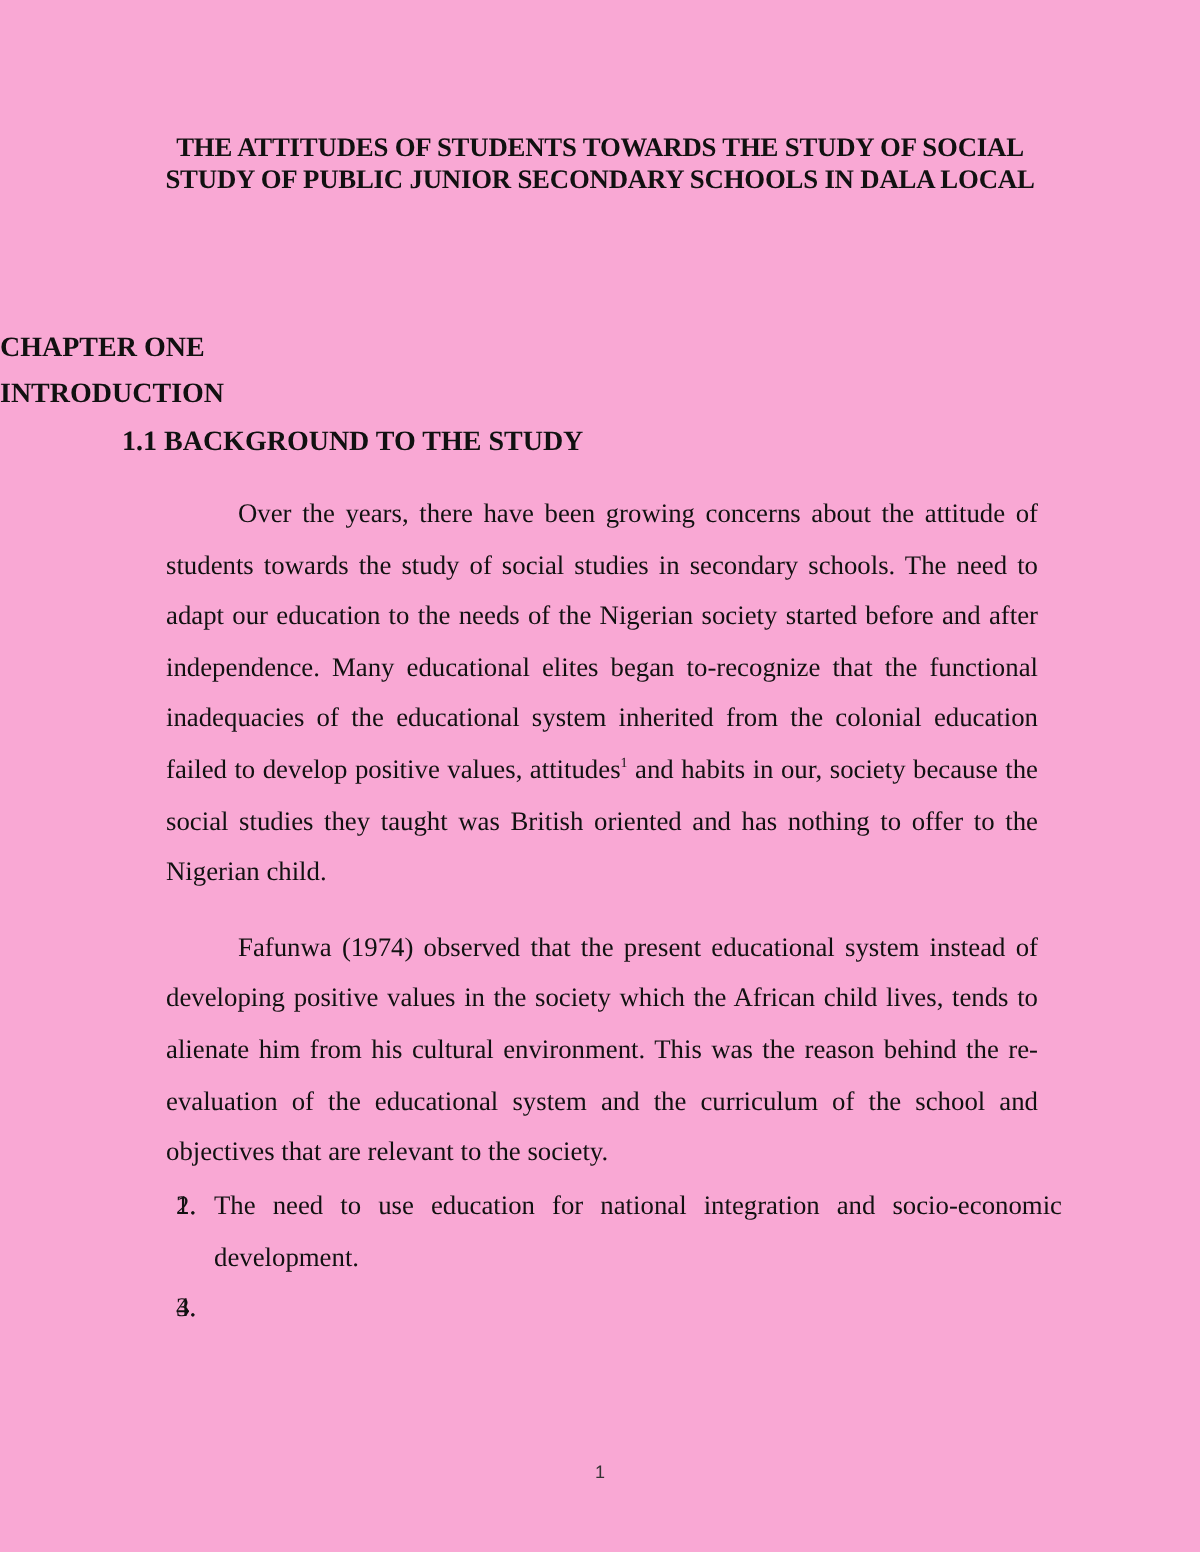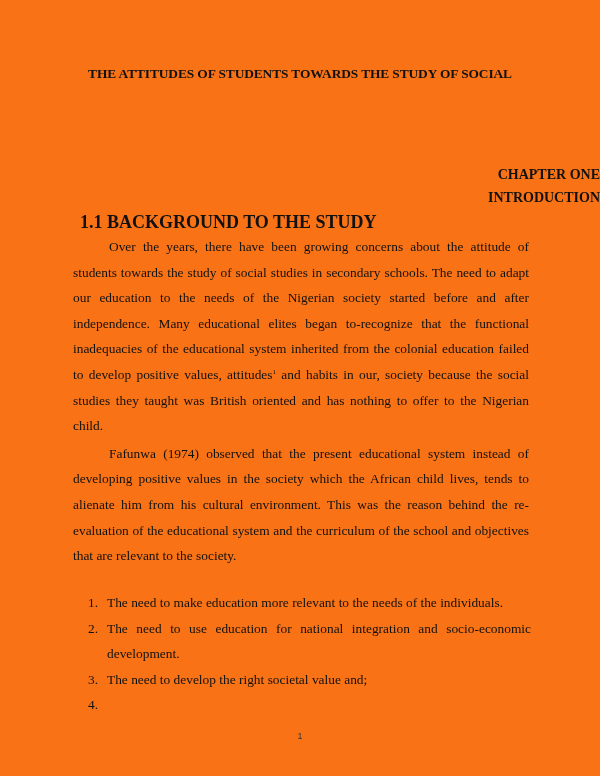"THE ATTITUDES OF STUDENTS TOWARDS" .page { background: #f97316 -> #f9a8d4 }
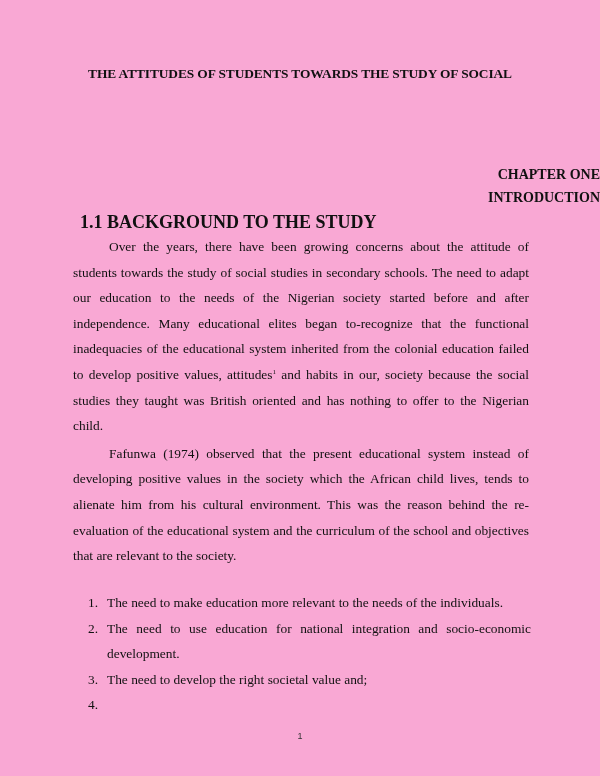"STUDY OF PUBLIC JUNIOR SECONDARY" div { html: none -> <div>STUDY OF PUBLIC JUNIOR SECONDARY SCHOOLS IN DALA LOCAL</div> }
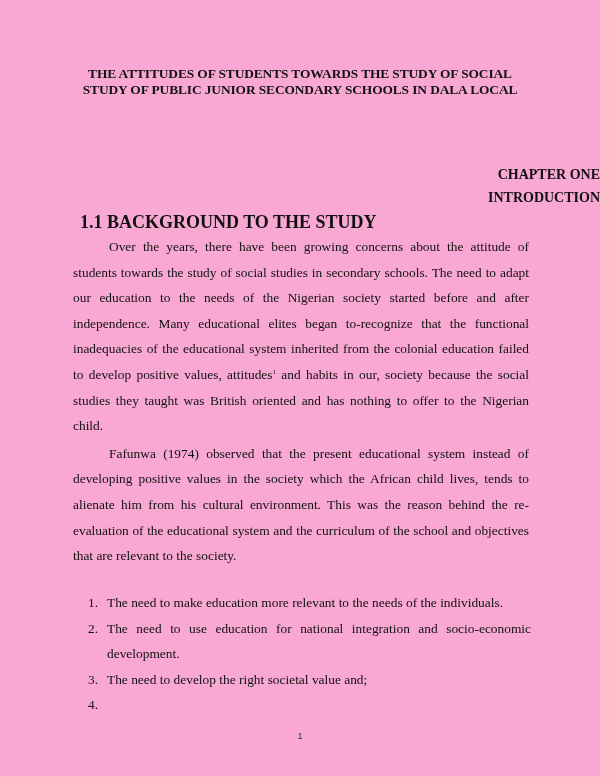"CHAPTER ONE" .chapter { text-align: right -> left }
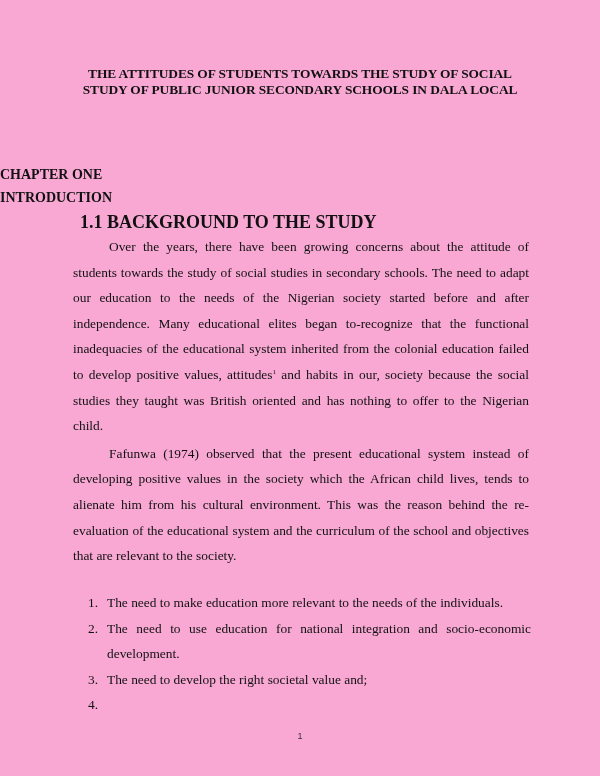"1.1 BACKGROUND TO THE STUDY" .section { font-size: 18px -> 14px; left: 80px -> 61px }
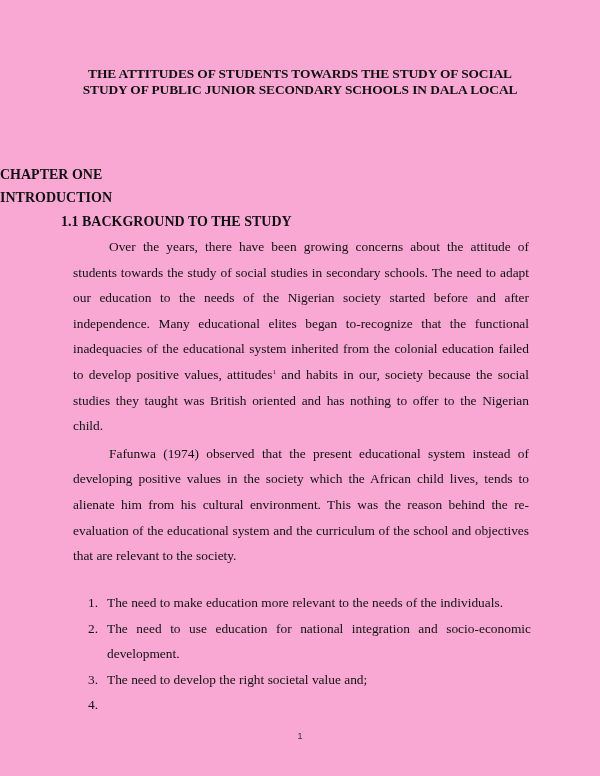"Over the years, there have" .body p { margin: 2px -> 12px }
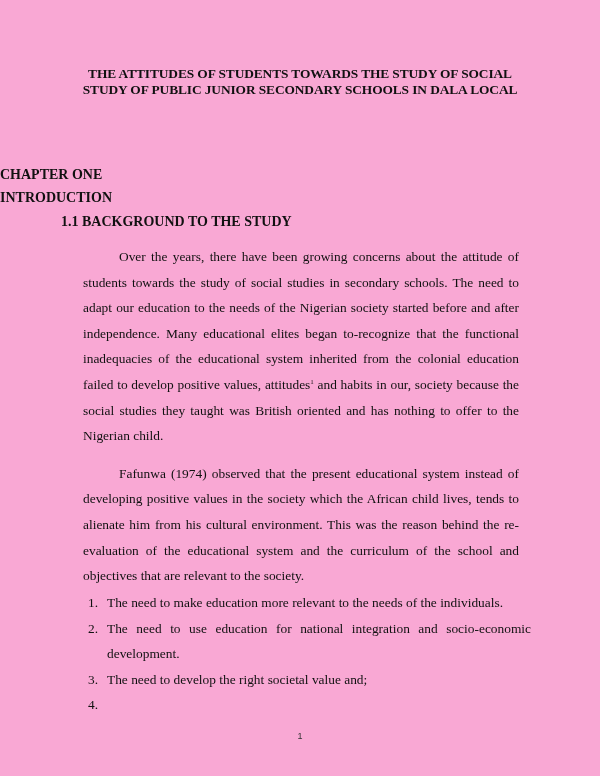"The need to make education" span { html: <span>The need to make education more relevant to the needs of the individuals.</span> -> none }
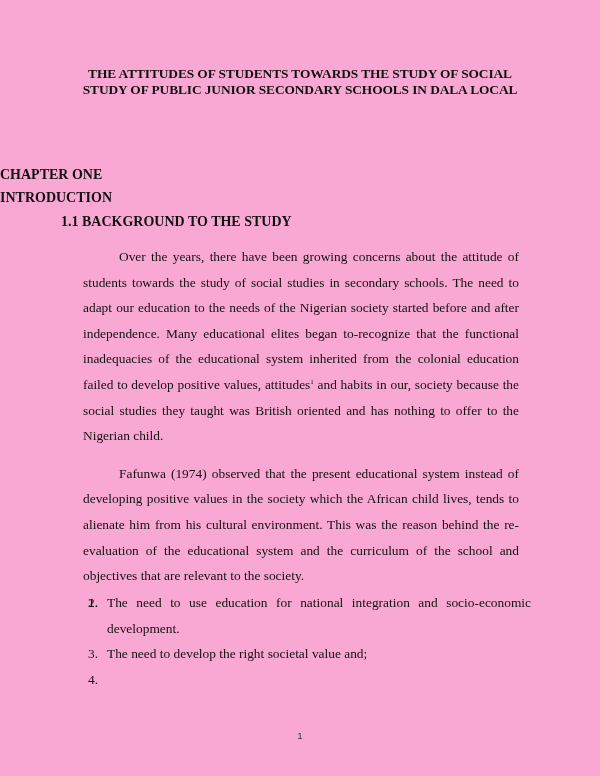"The need to develop the" span { html: <span>The need to develop the right societal value and;</span> -> none }
